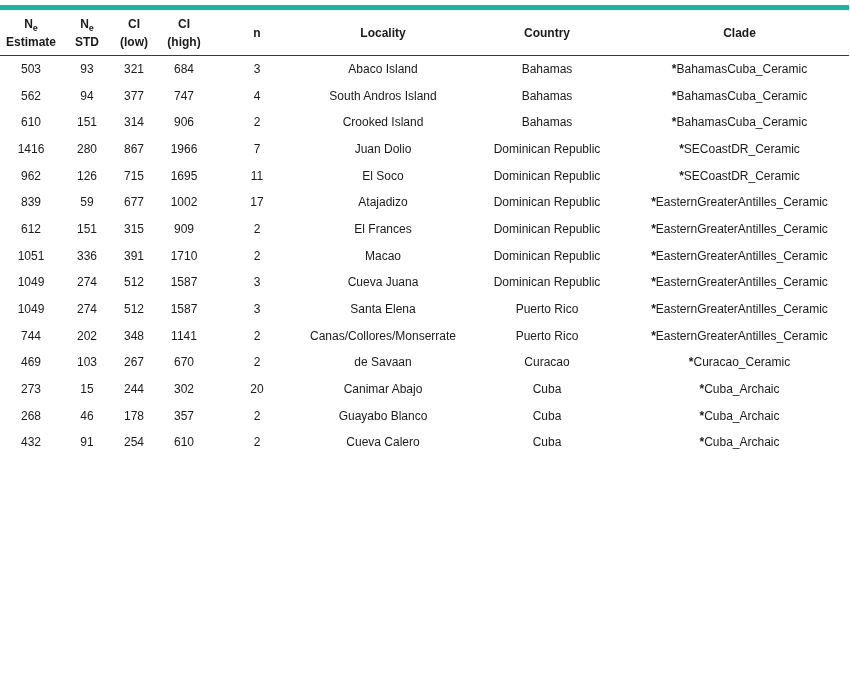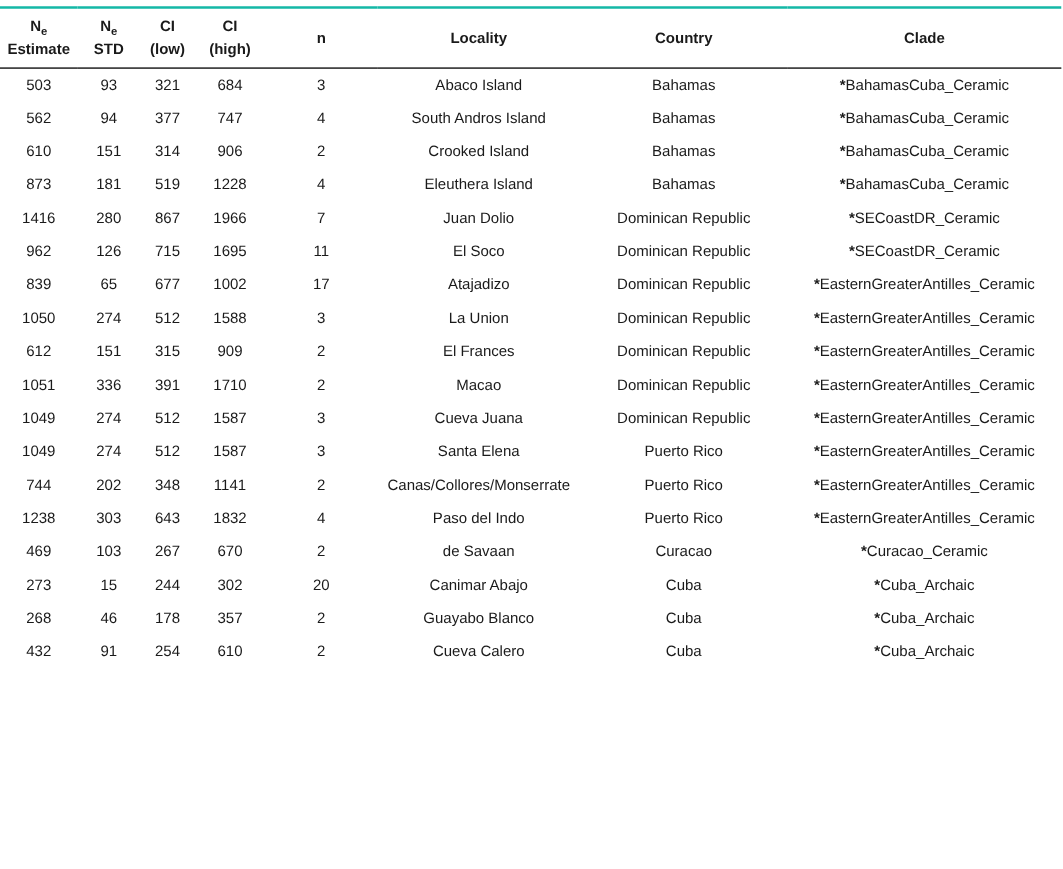"Ne" table { border-top: 2px solid #14b8a6 -> 5px solid #14b8a6 }
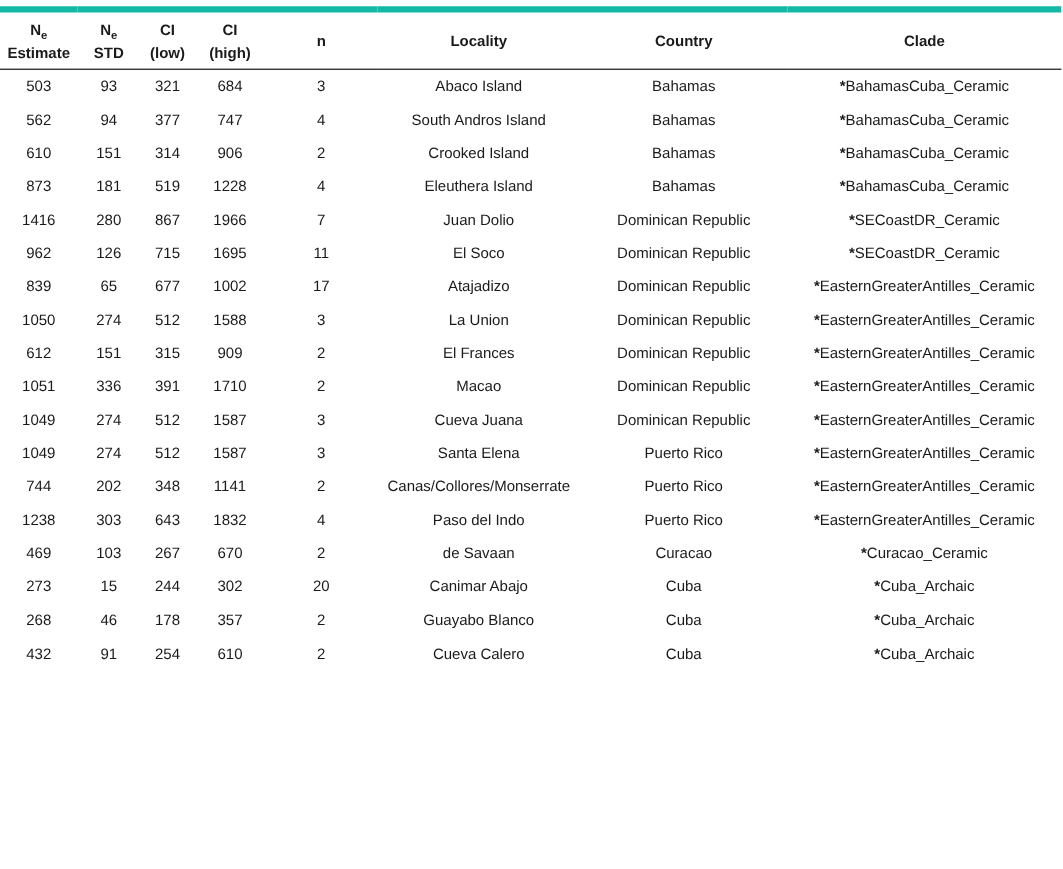"873" tr { html: <tr> <td>873</td> <td>181</td> <td>519</td> <td>1228</td> <td>4</td> <td>Eleuthera Island</td> <td>Bahamas</td> <td><span>*</span>BahamasCuba_Ceramic</td> </tr> -> none }
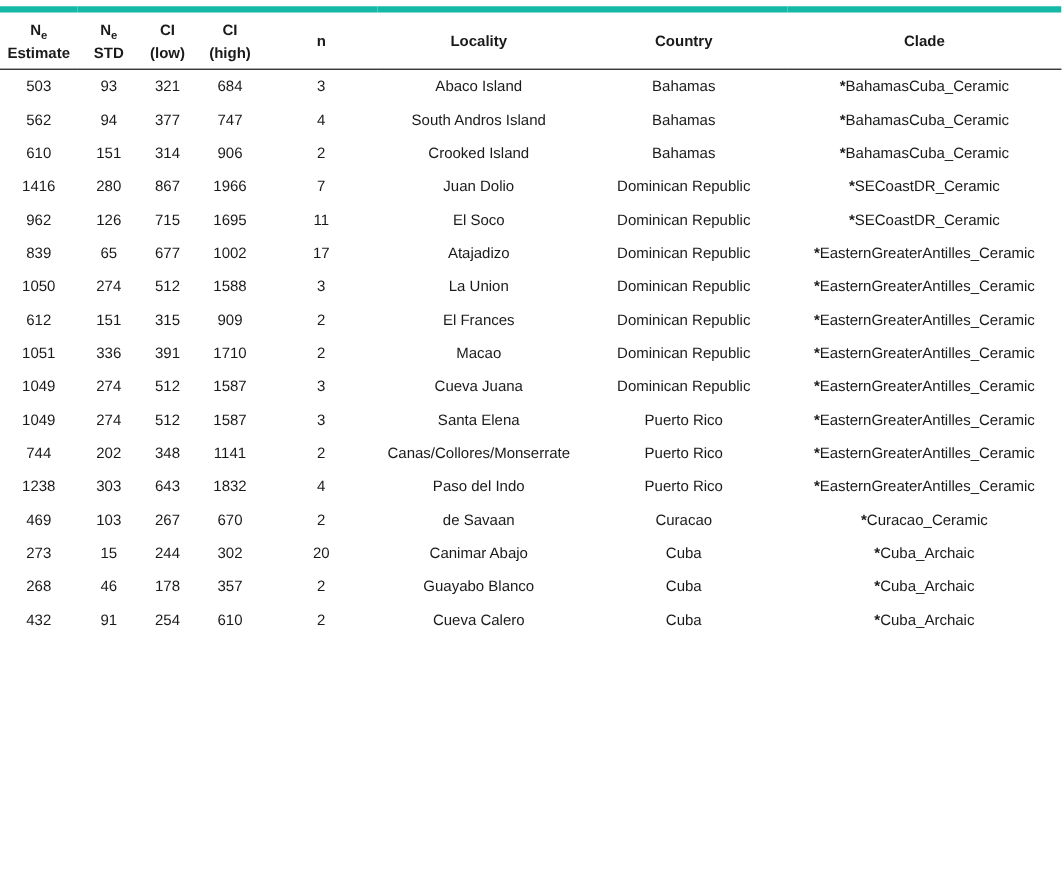"65" td { text: 65 -> 59 }
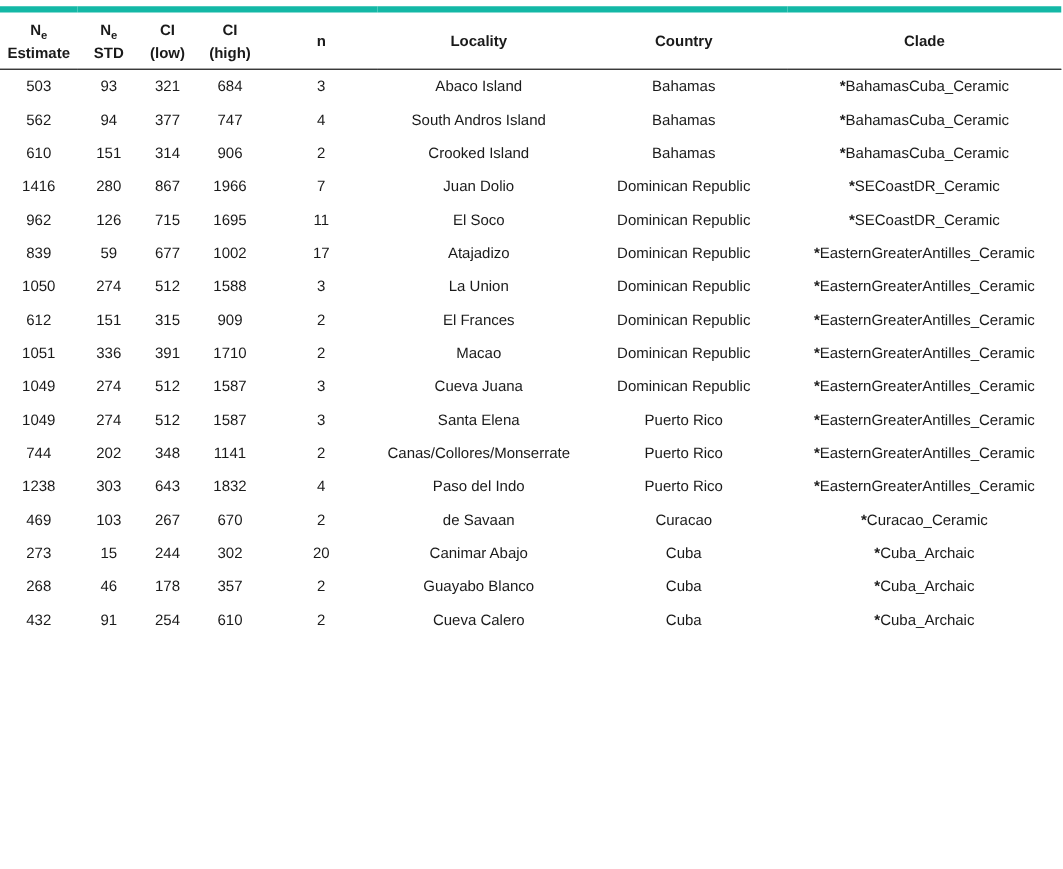"1050" tr { html: <tr> <td>1050</td> <td>274</td> <td>512</td> <td>1588</td> <td>3</td> <td>La Union</td> <td>Dominican Republic</td> <td><span>*</span>EasternGreaterAntilles_Ceramic</td> </tr> -> none }
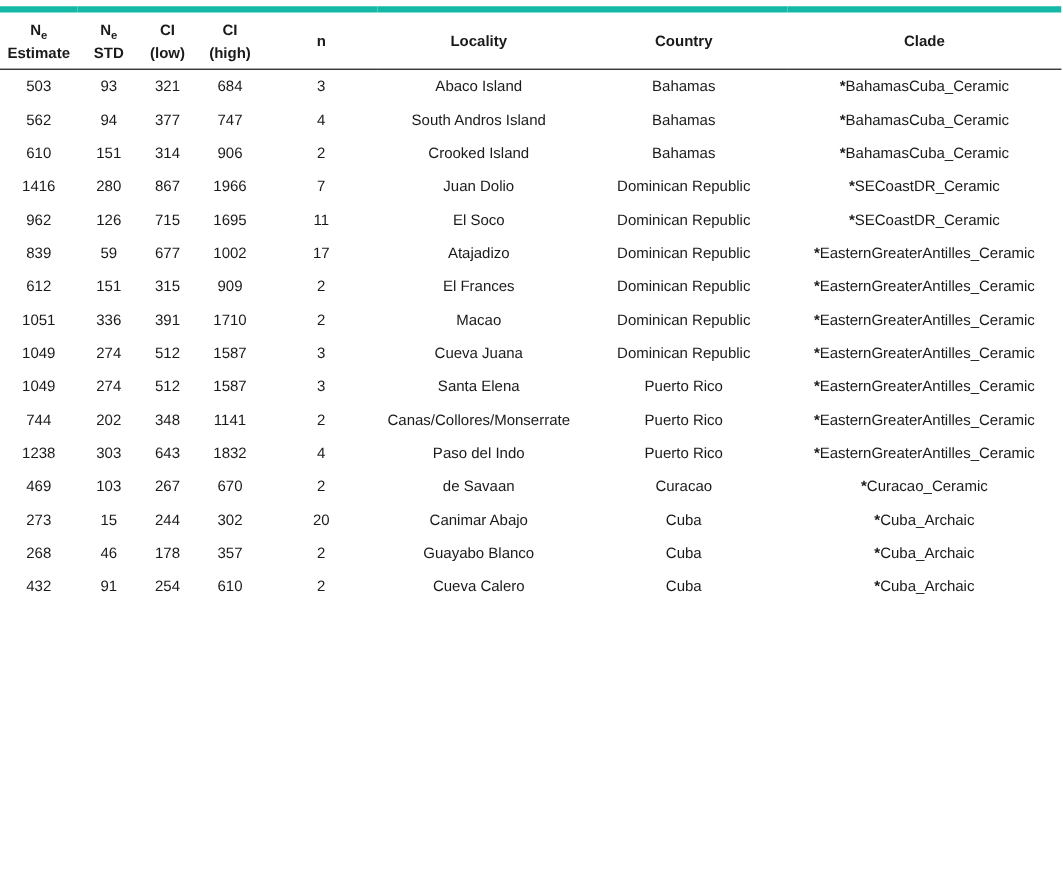"1238" tr { html: <tr> <td>1238</td> <td>303</td> <td>643</td> <td>1832</td> <td>4</td> <td>Paso del Indo</td> <td>Puerto Rico</td> <td><span>*</span>EasternGreaterAntilles_Ceramic</td> </tr> -> none }
